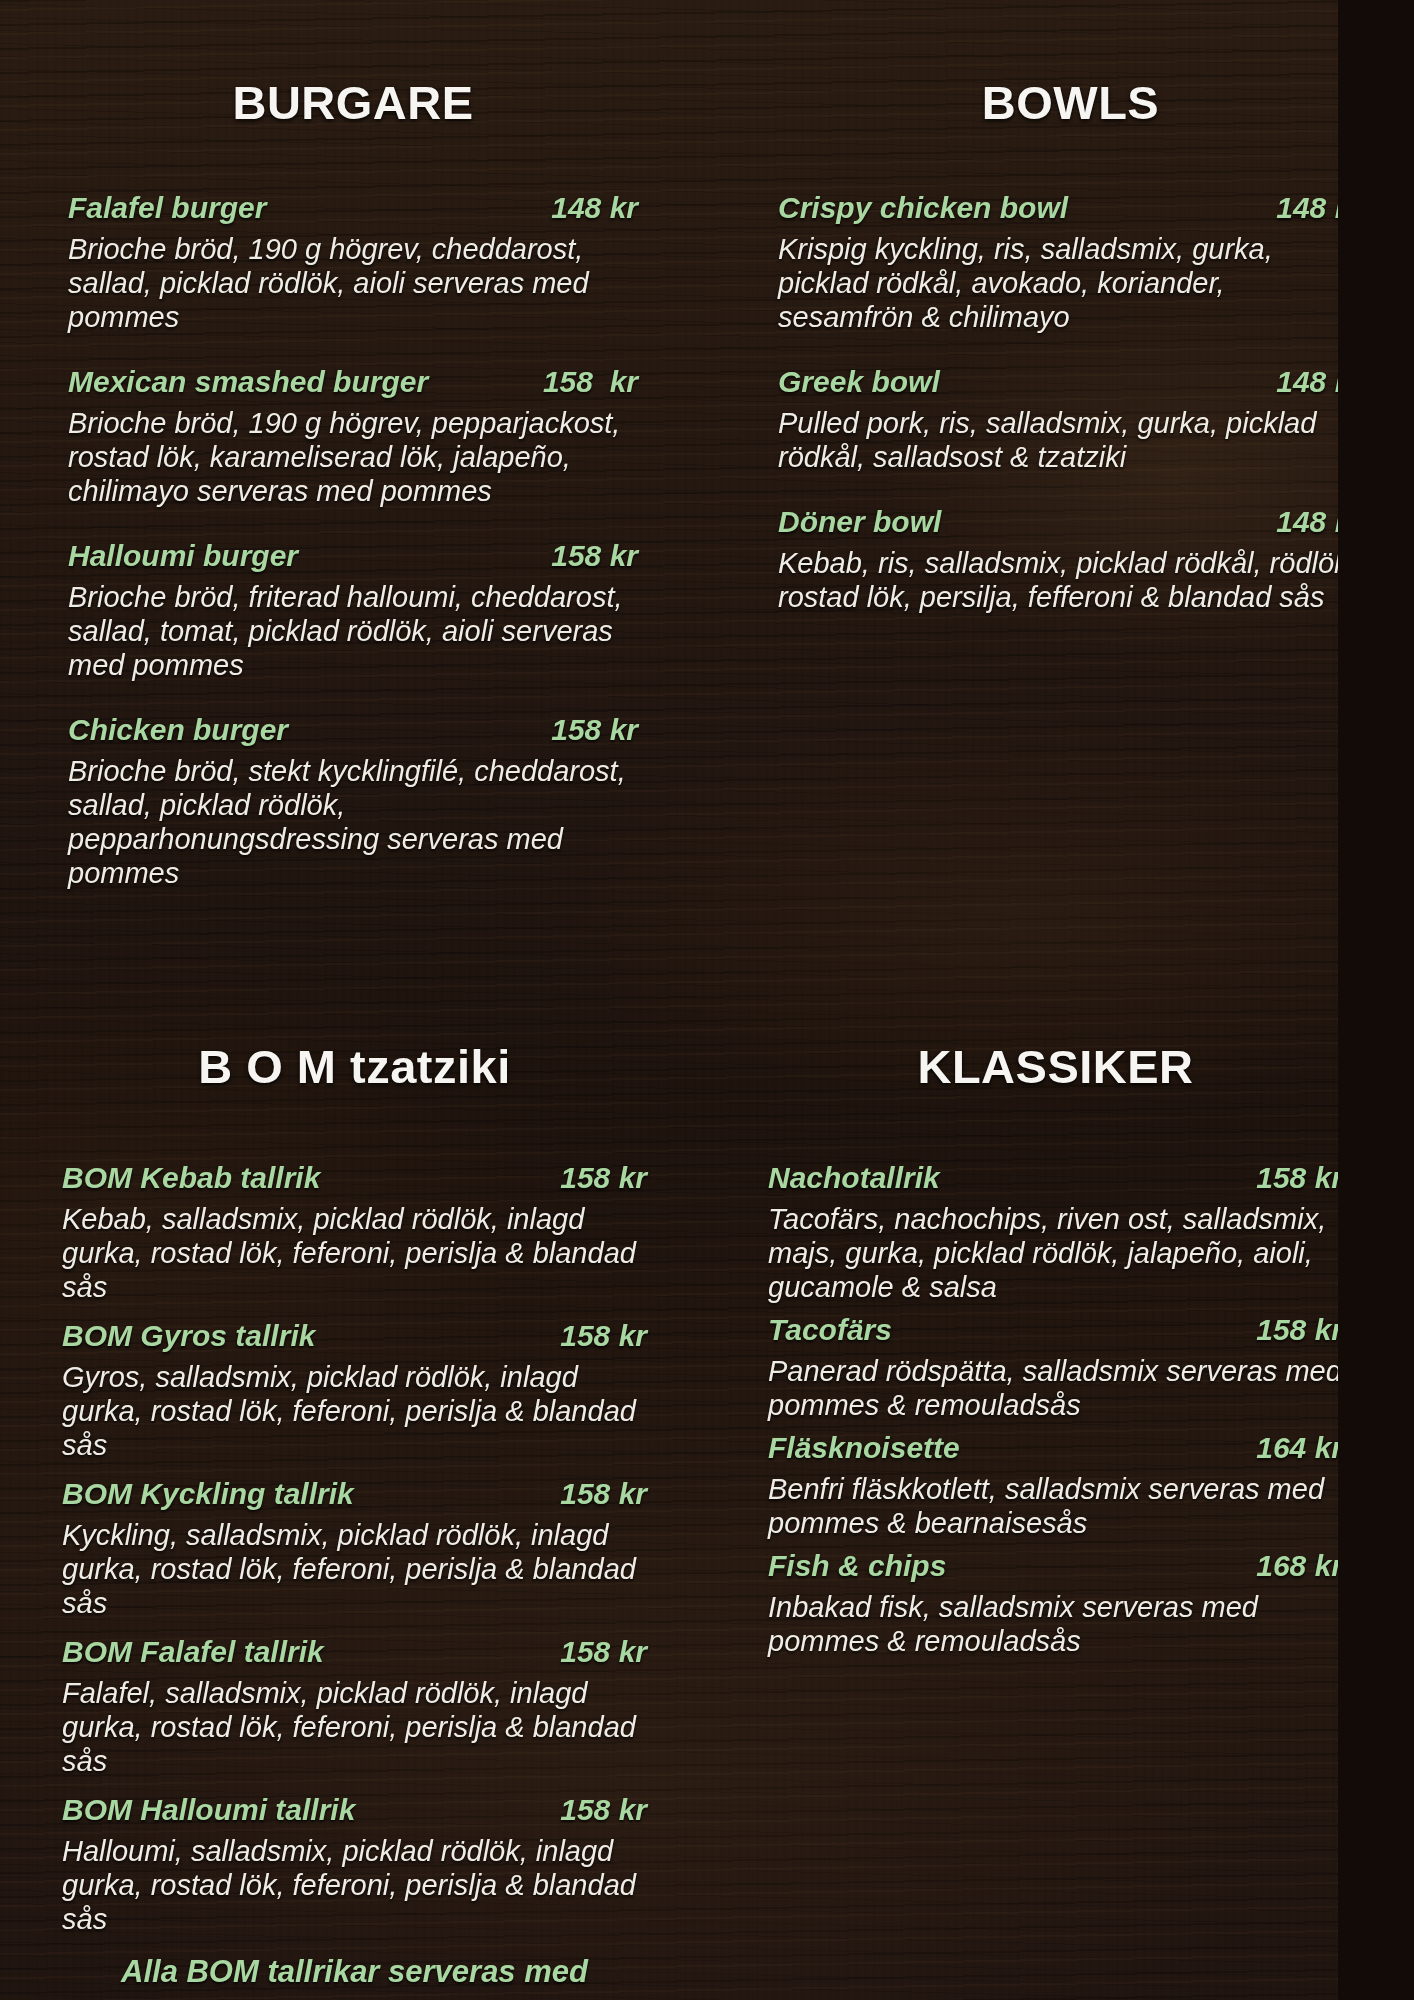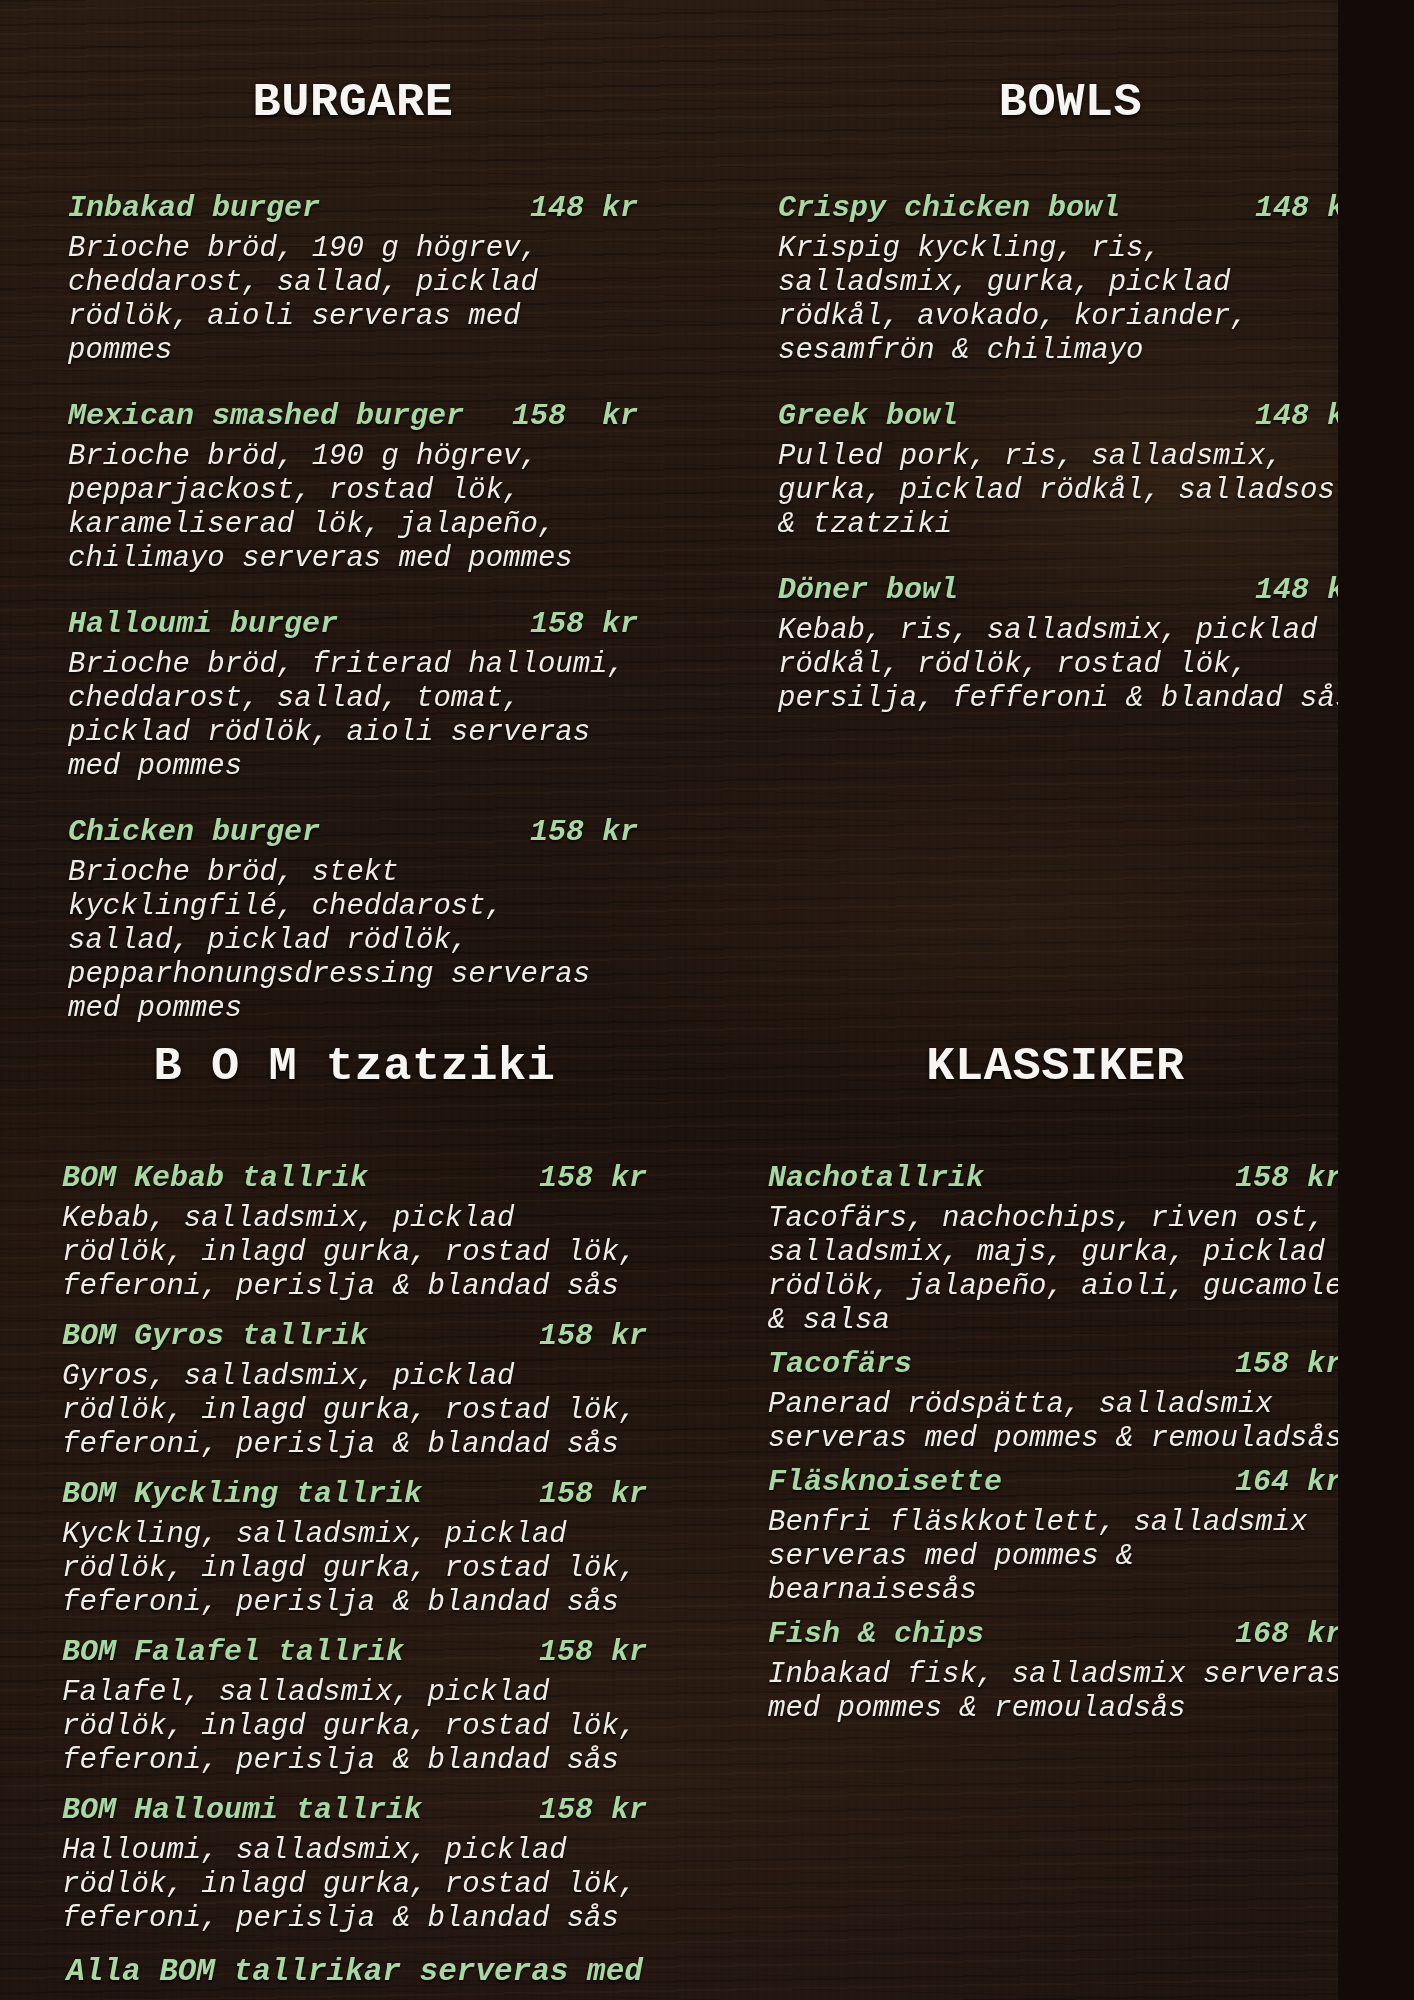"BURGARE" .menu-page { font-family: Liberation Mono, monospace -> Liberation Sans, sans-serif }
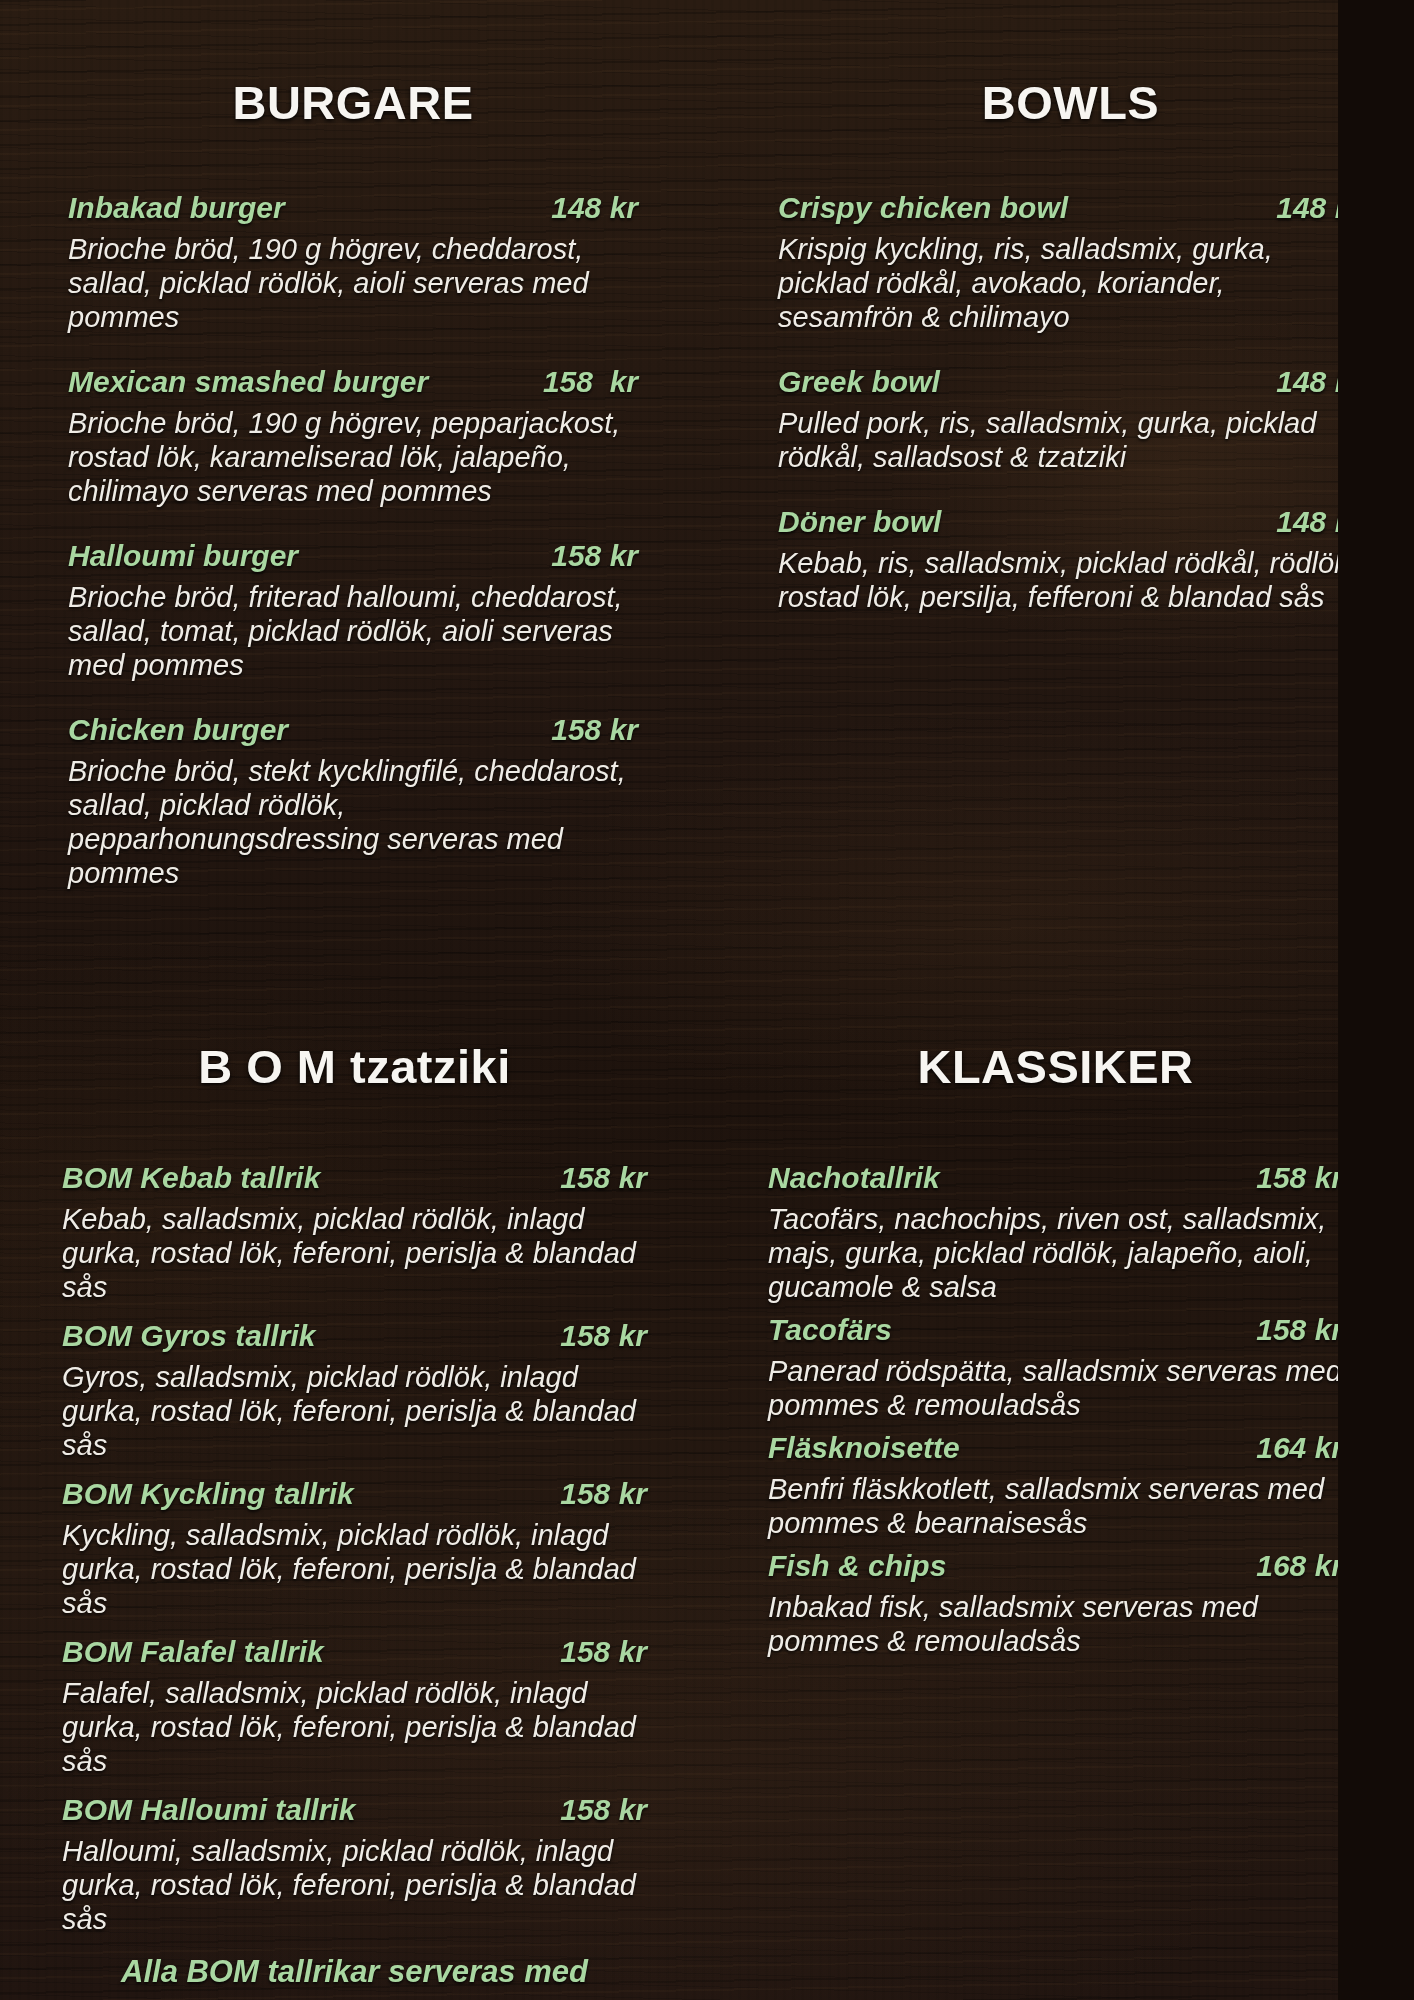"Inbakad burger" span.item-name { text: Inbakad -> Falafel }
